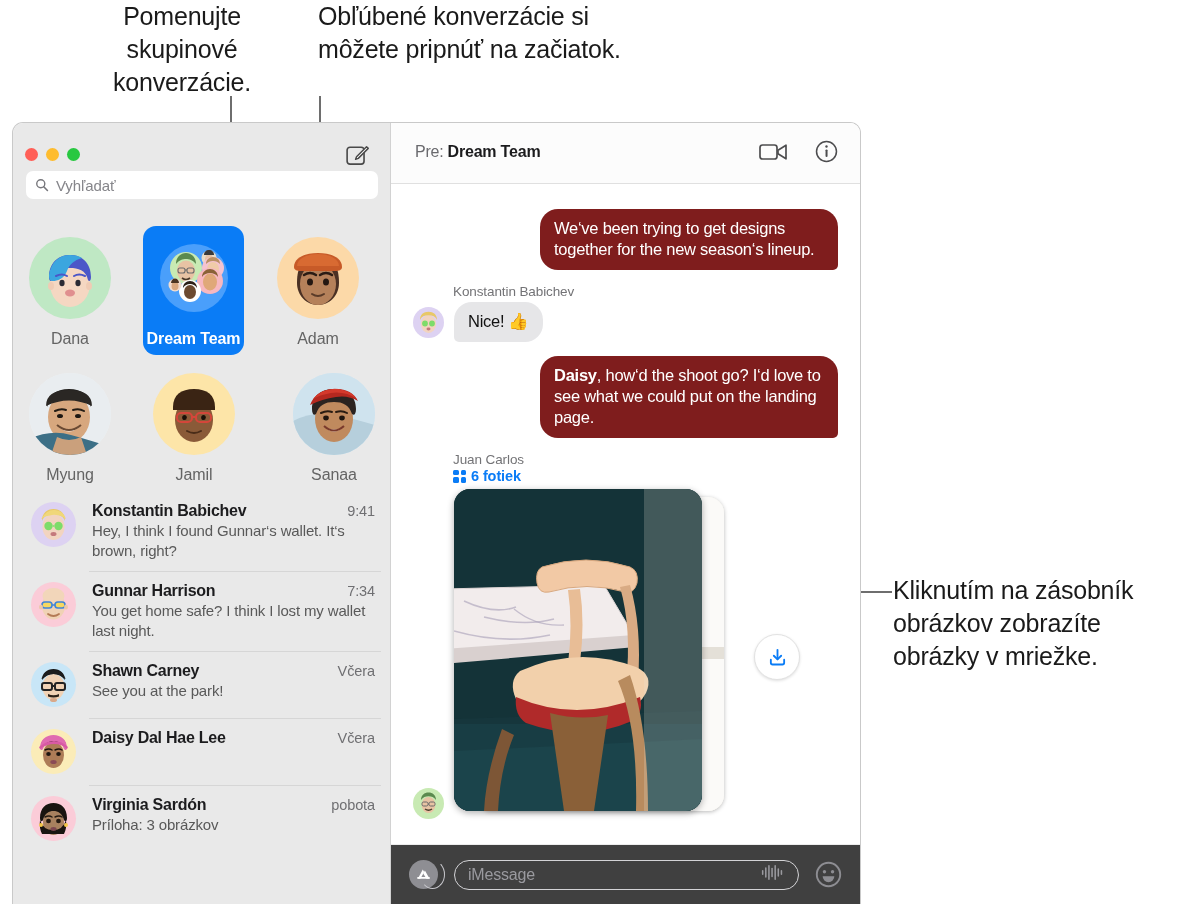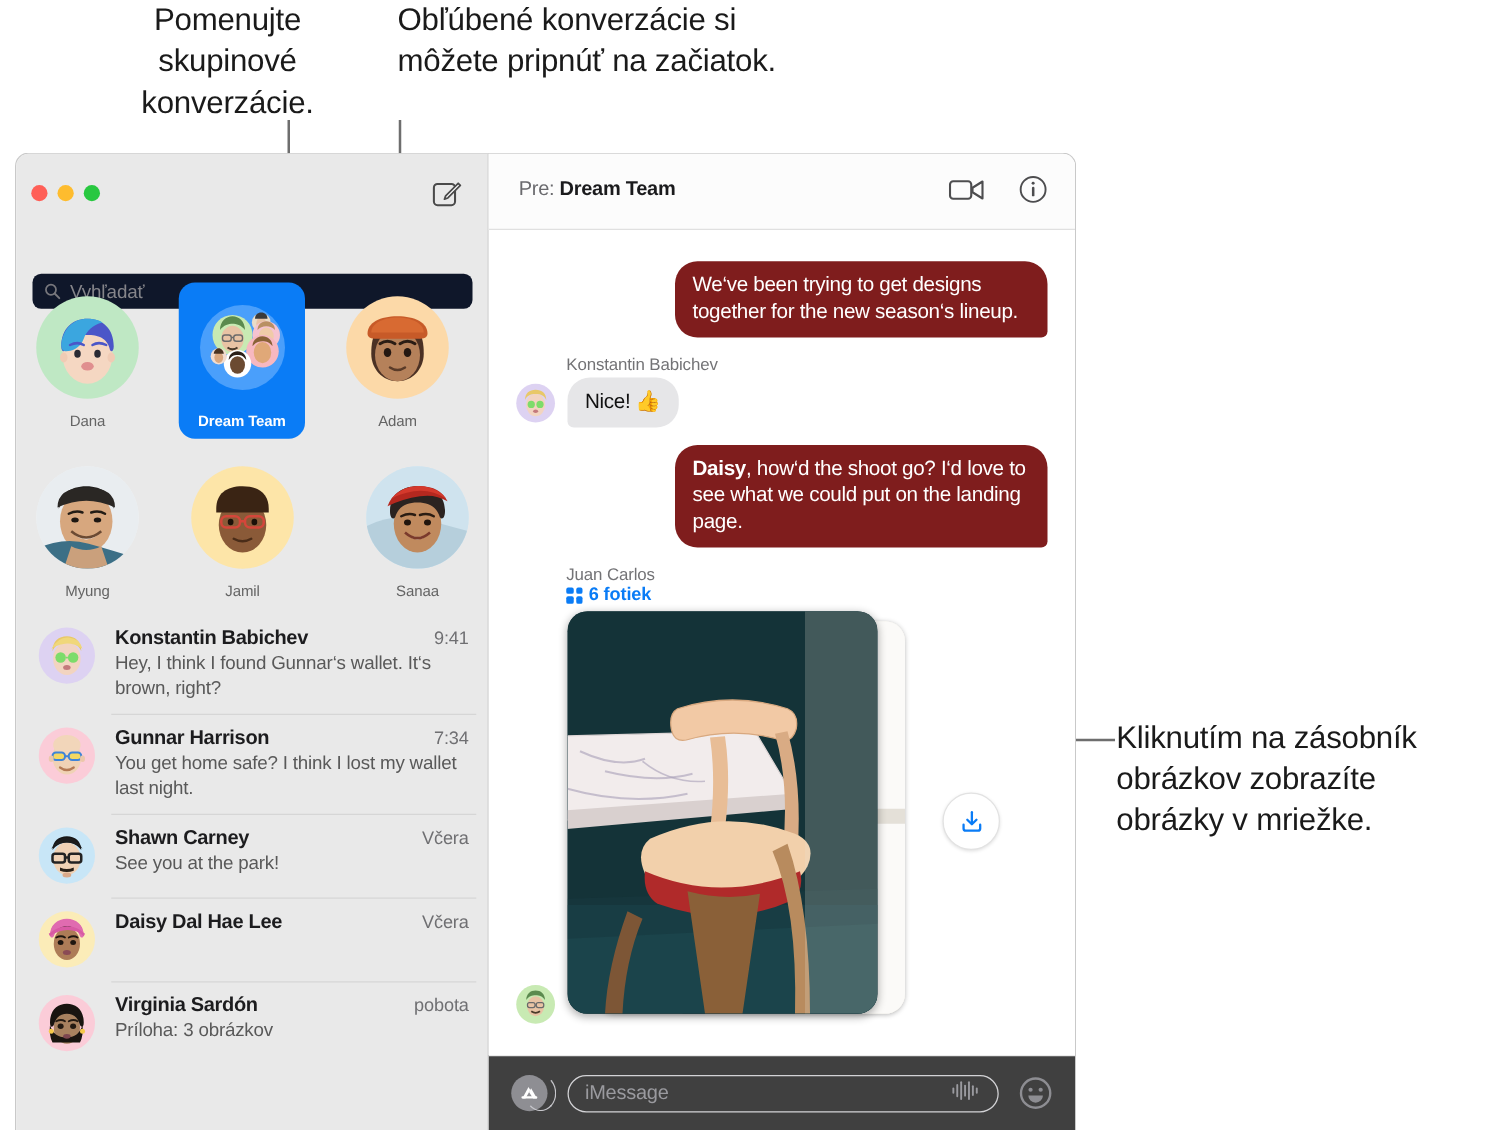"Vyhľadať" .searchwrap { background: #0f172a -> #ffffff; margin-top: 48px -> none }
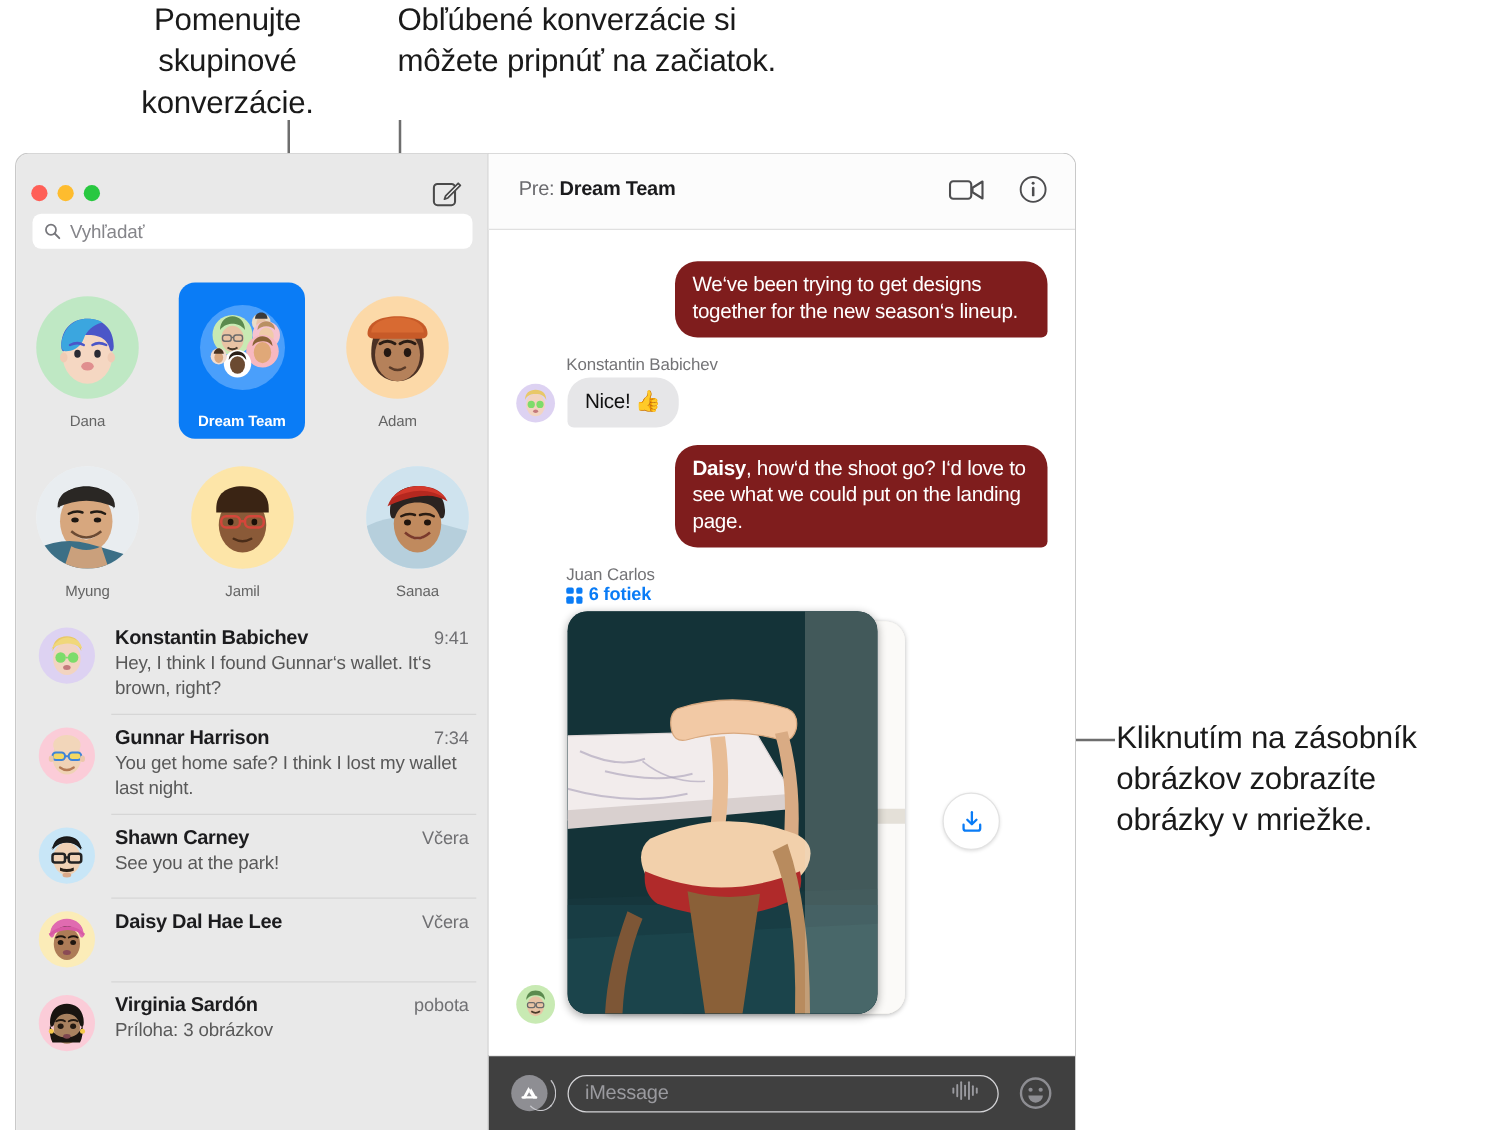"Dana" .pin .nm { font-size: 12px -> 16px }
